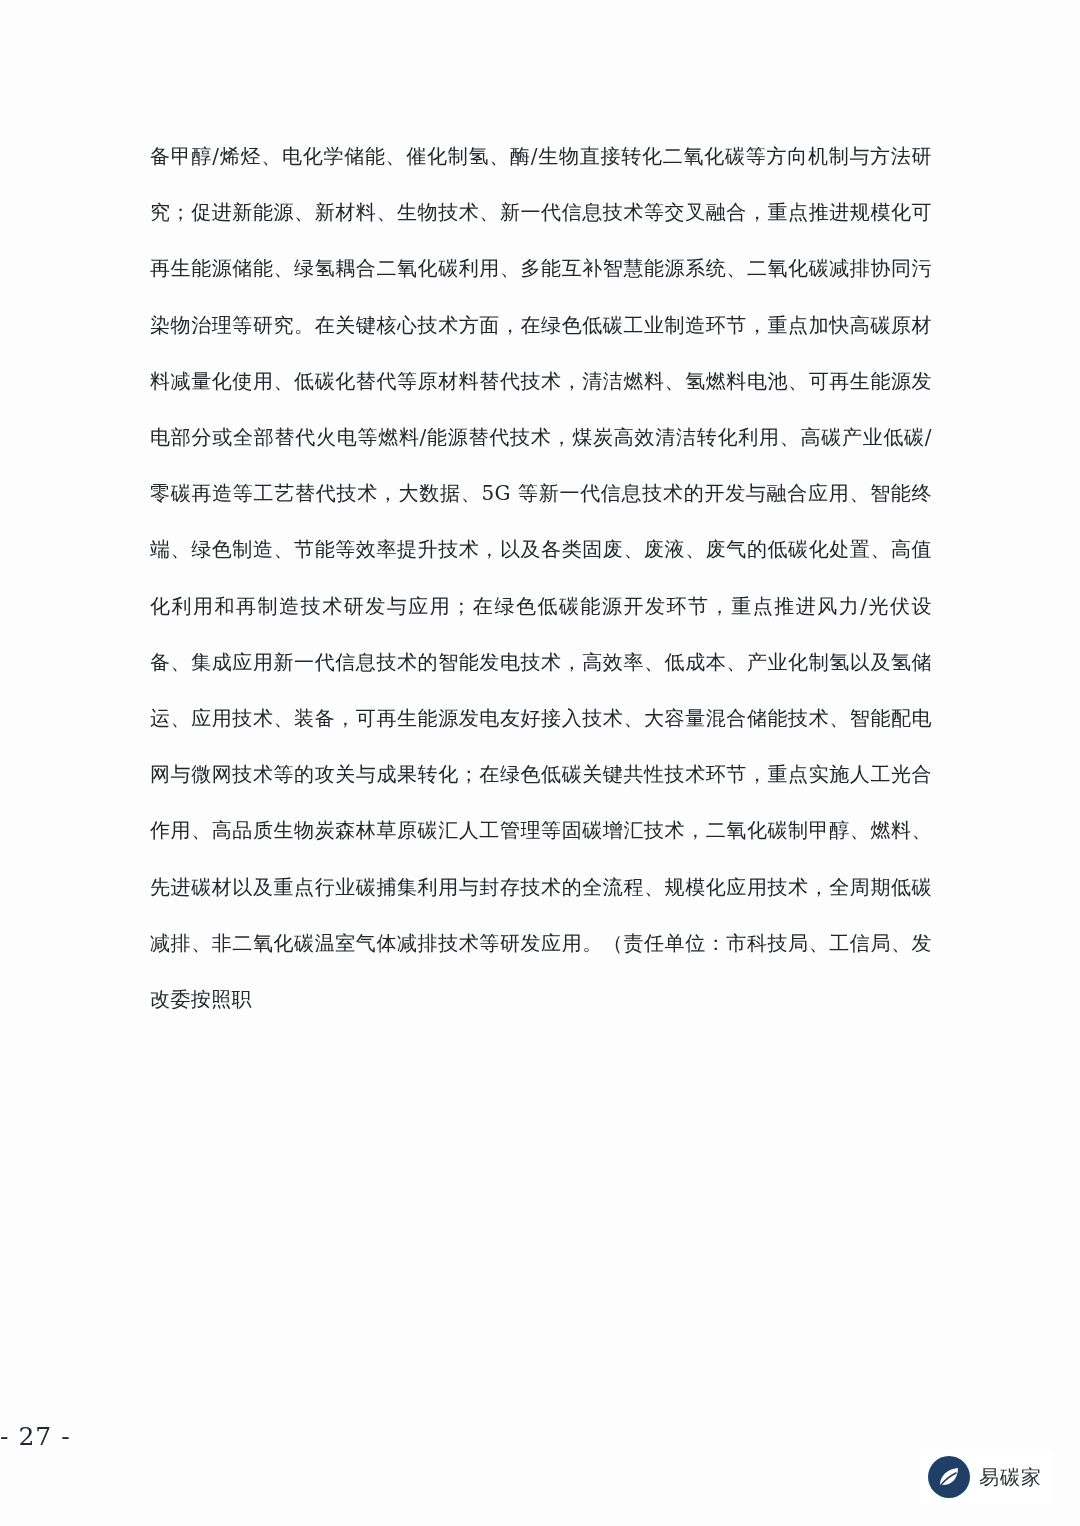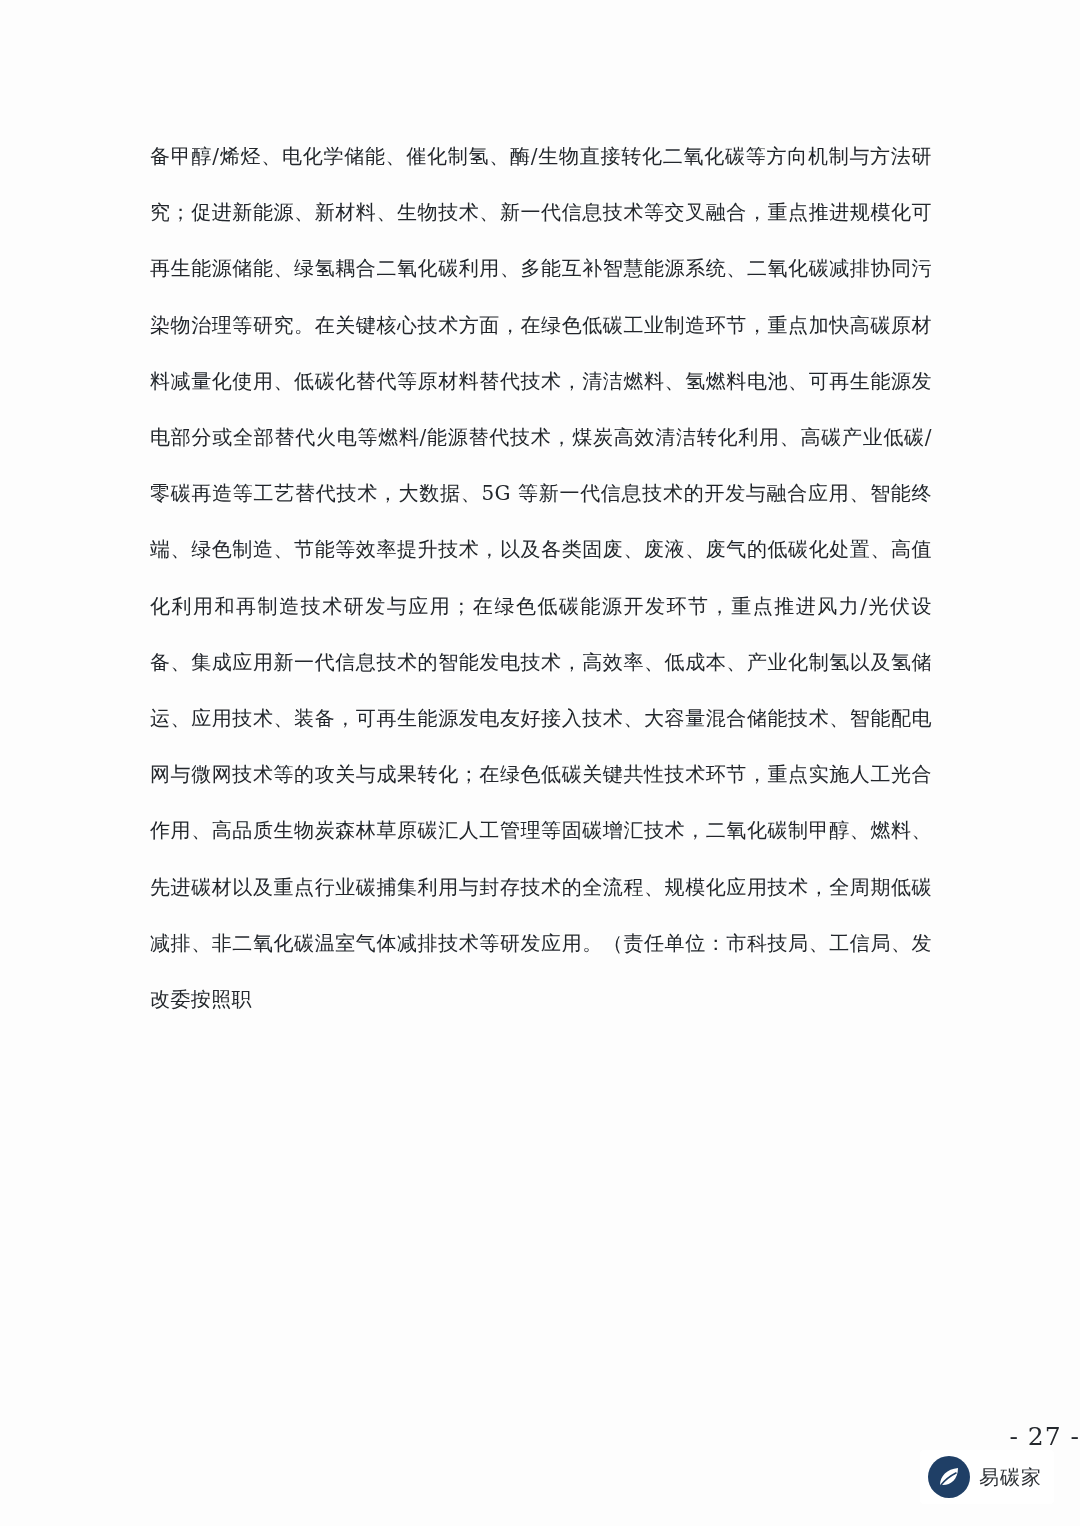"- 27 -" .page-number { text-align: right -> left }
